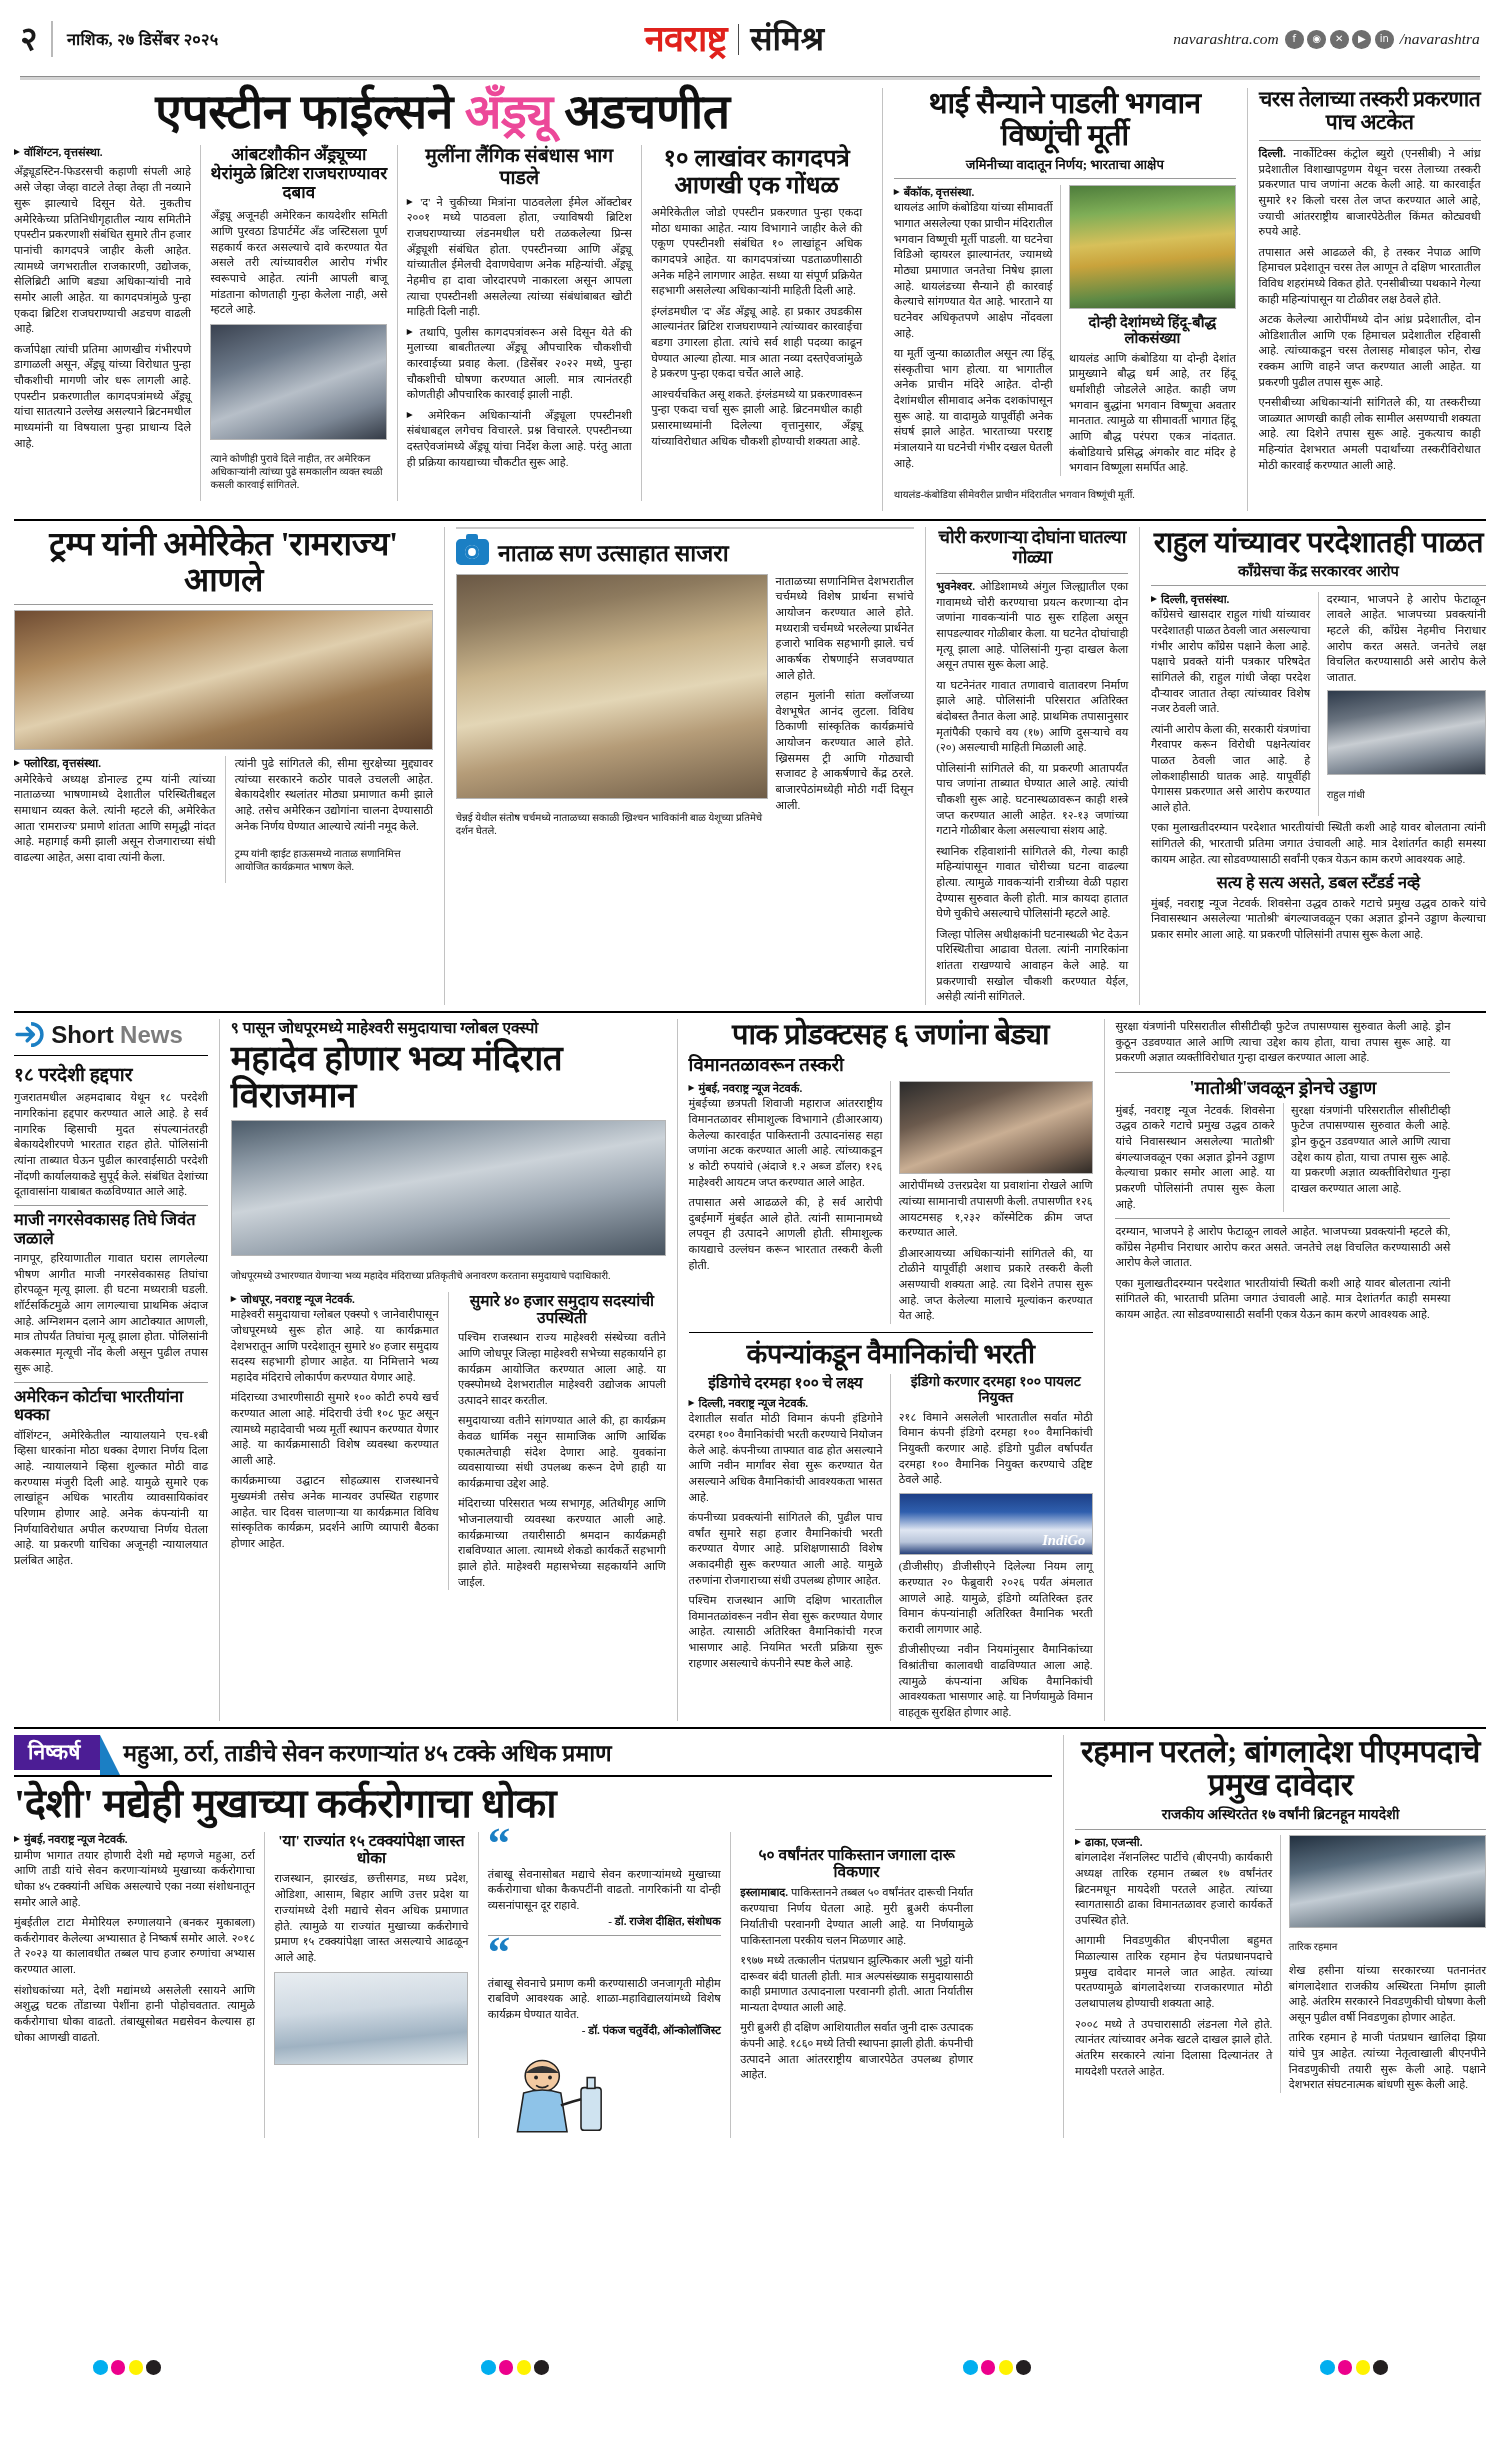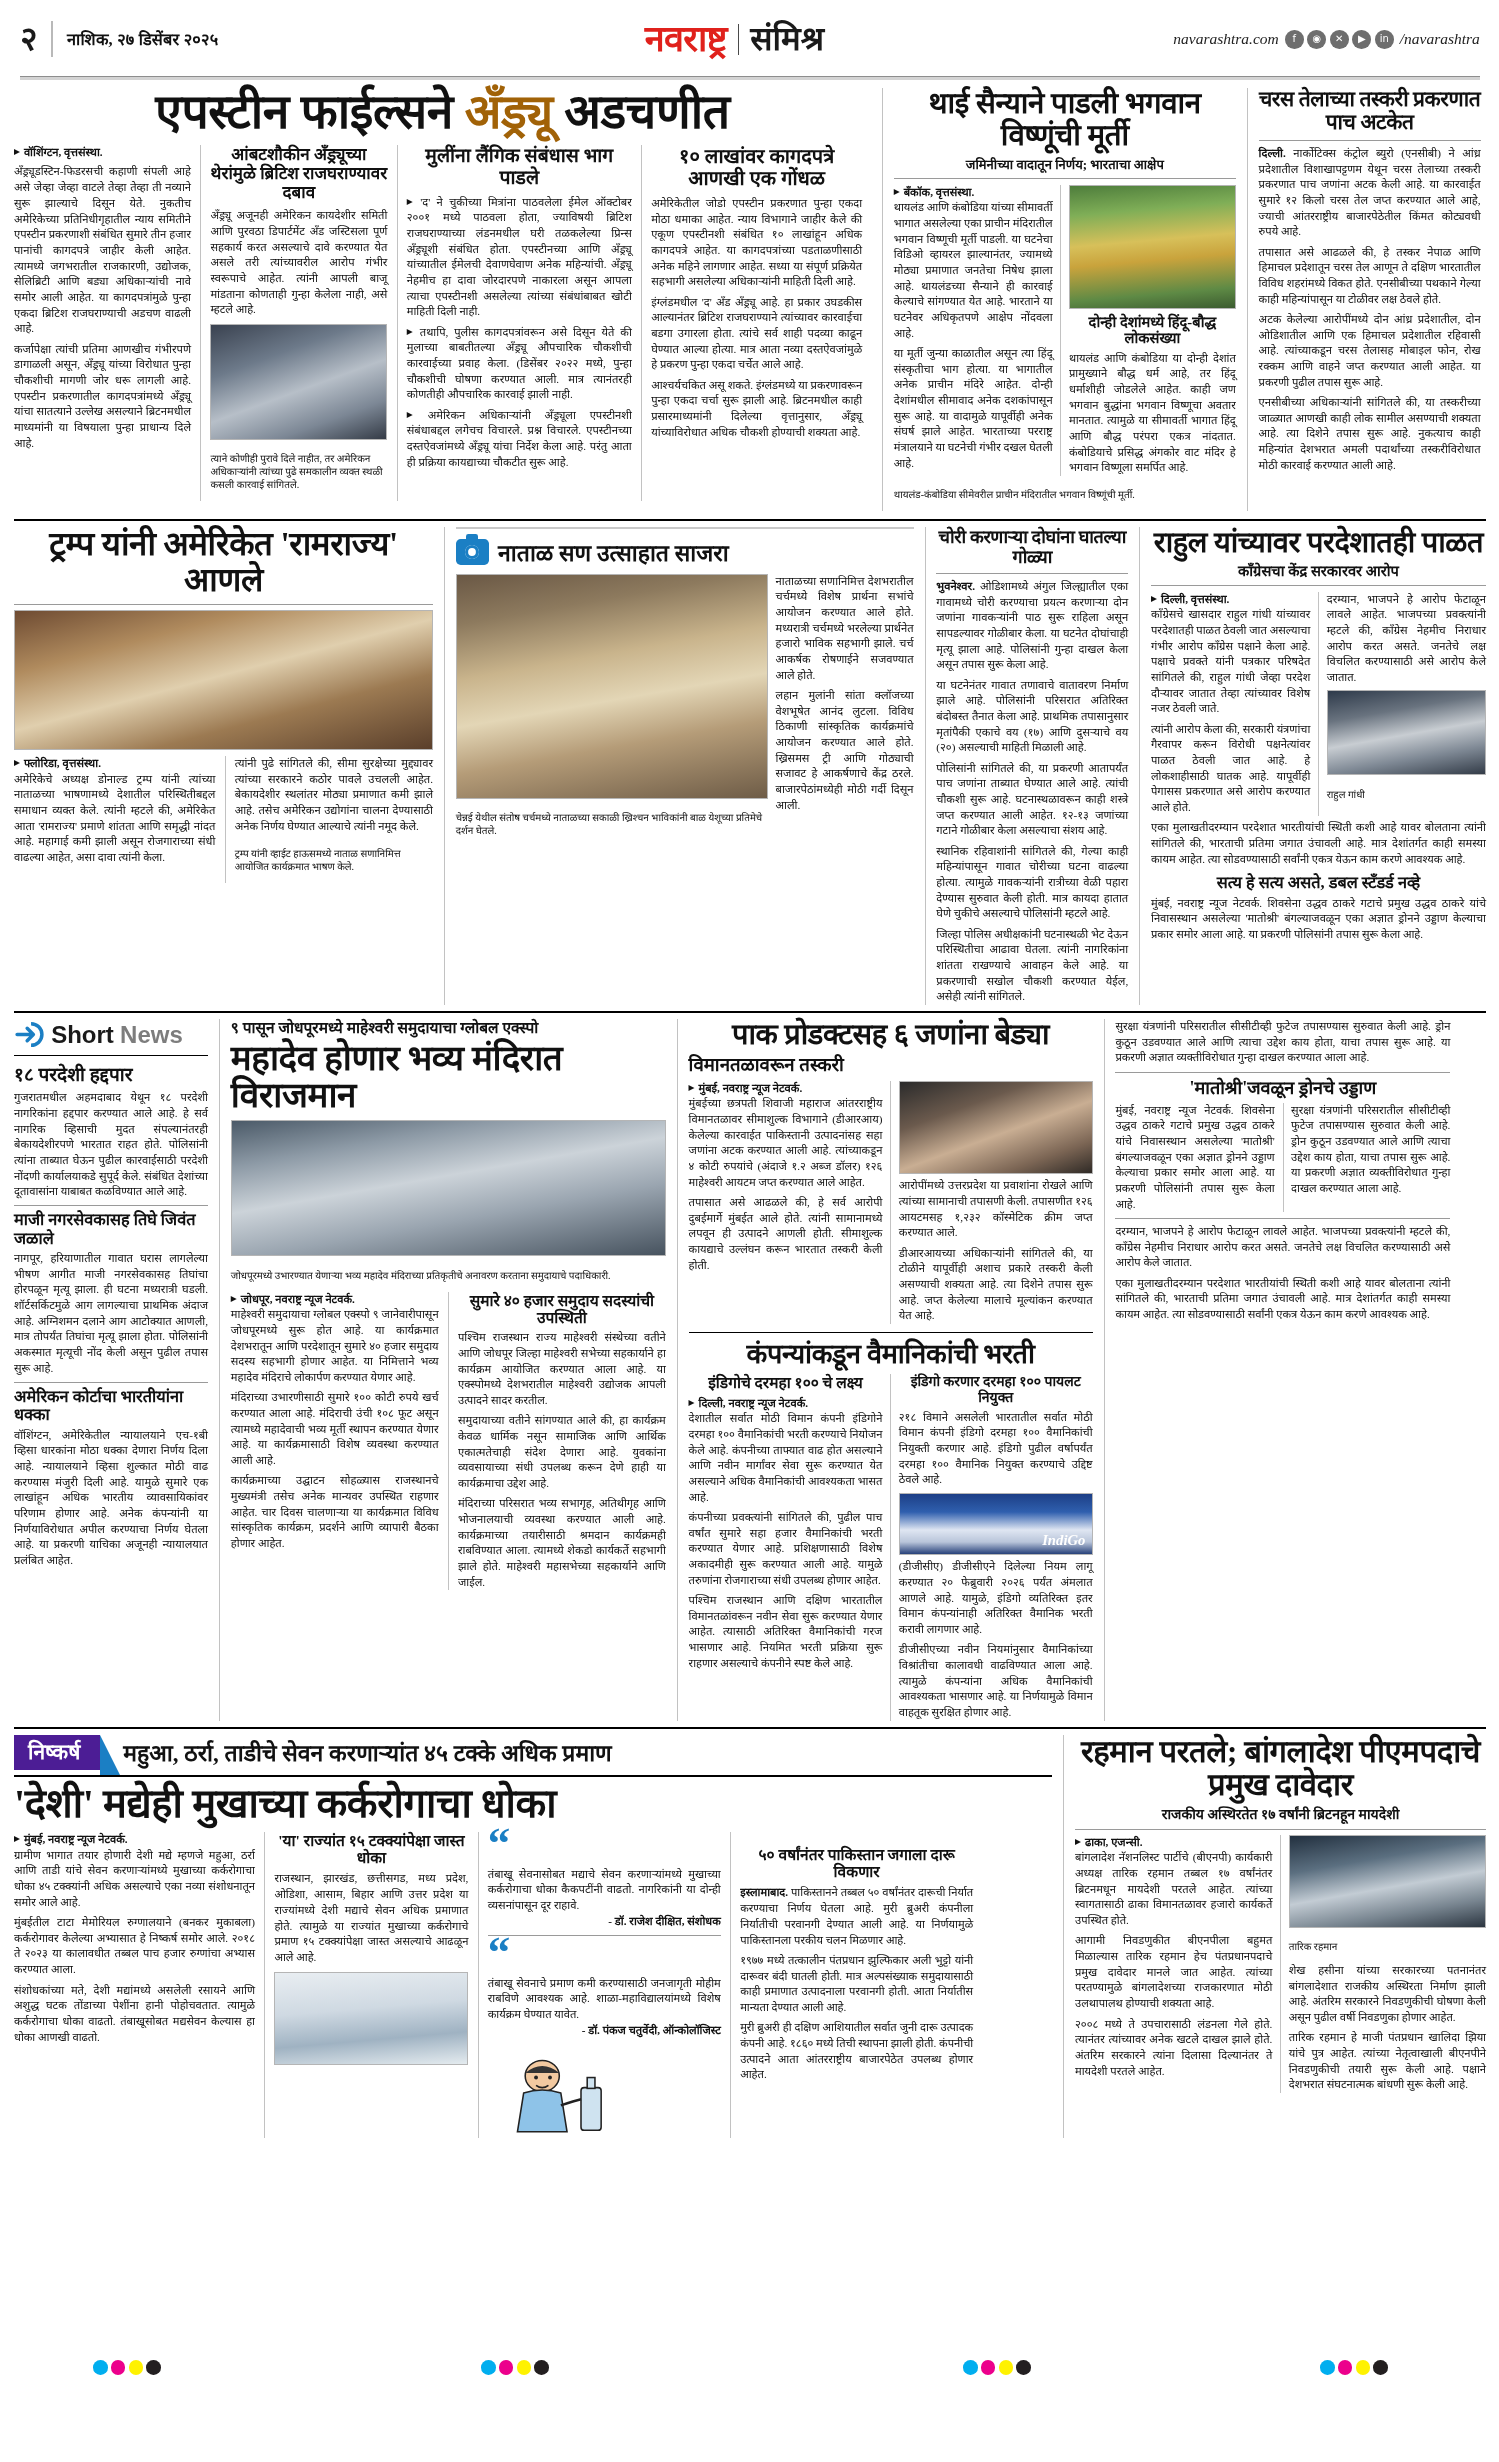"अँड्र्यू" span { color: #a16207 -> #ec4899 }
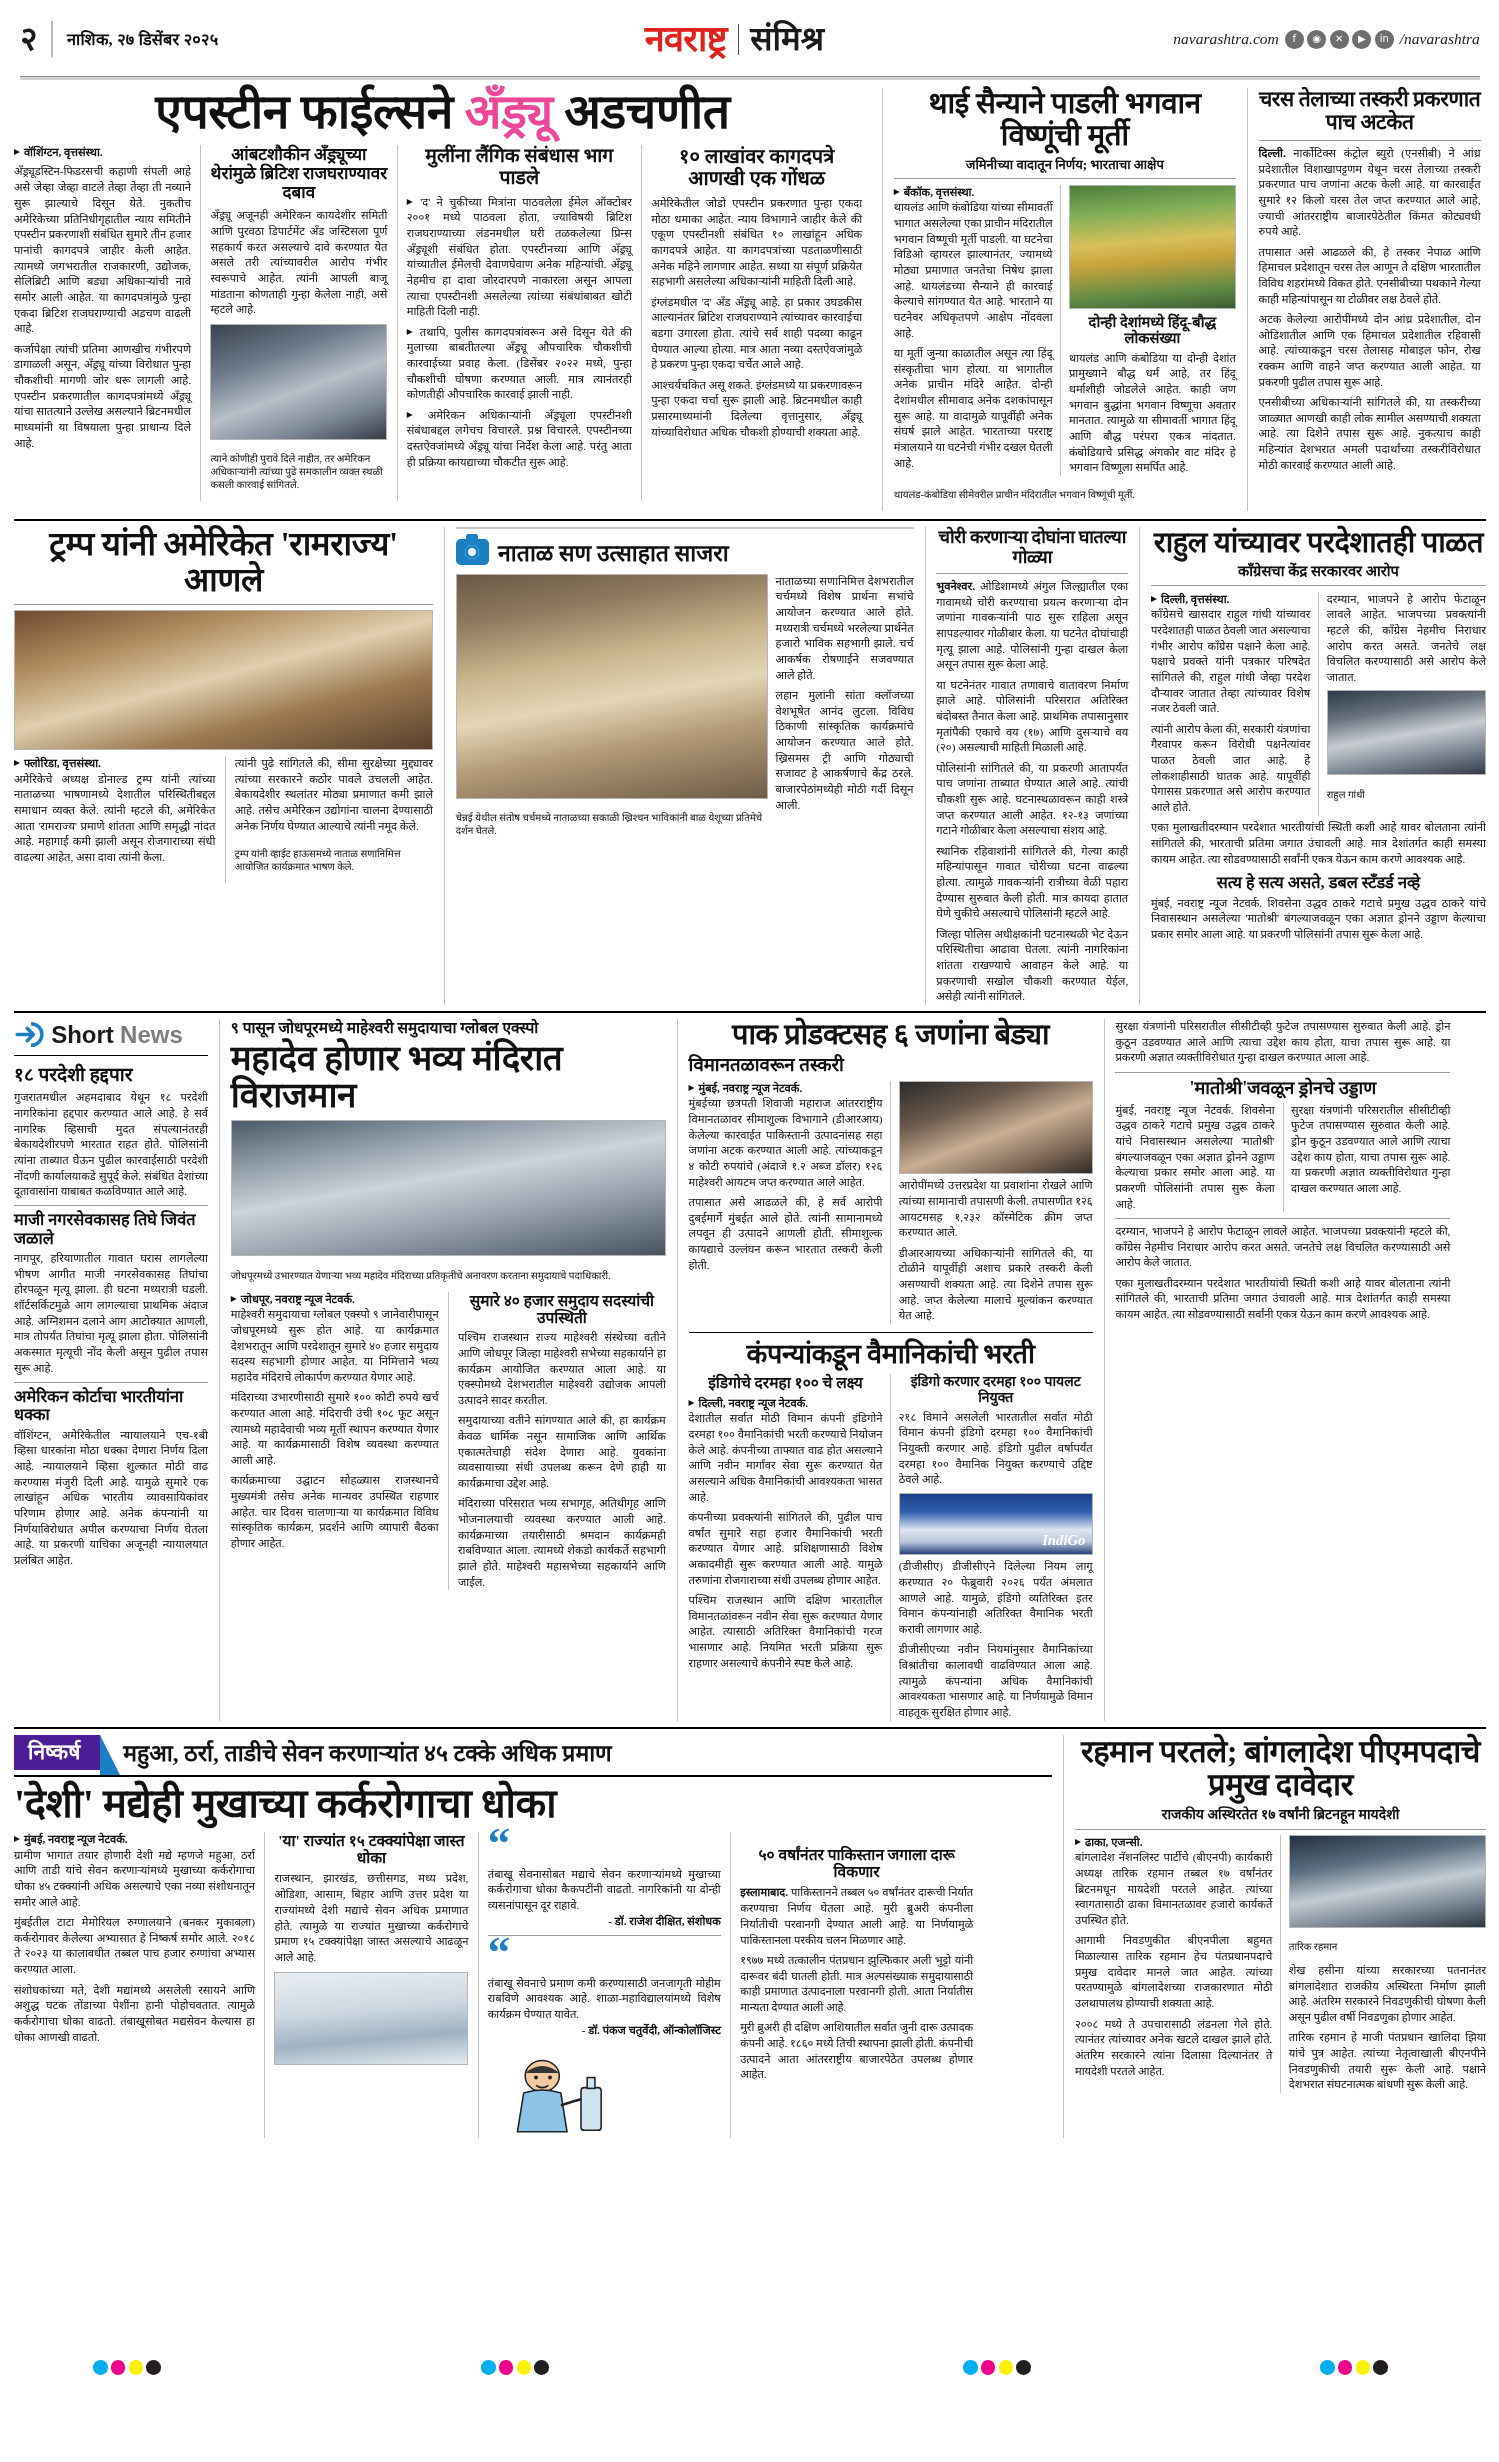"१० लाखांवर कागदपत्रे आणखी एक" p.sub-head { font-size: 20px -> 24px }
